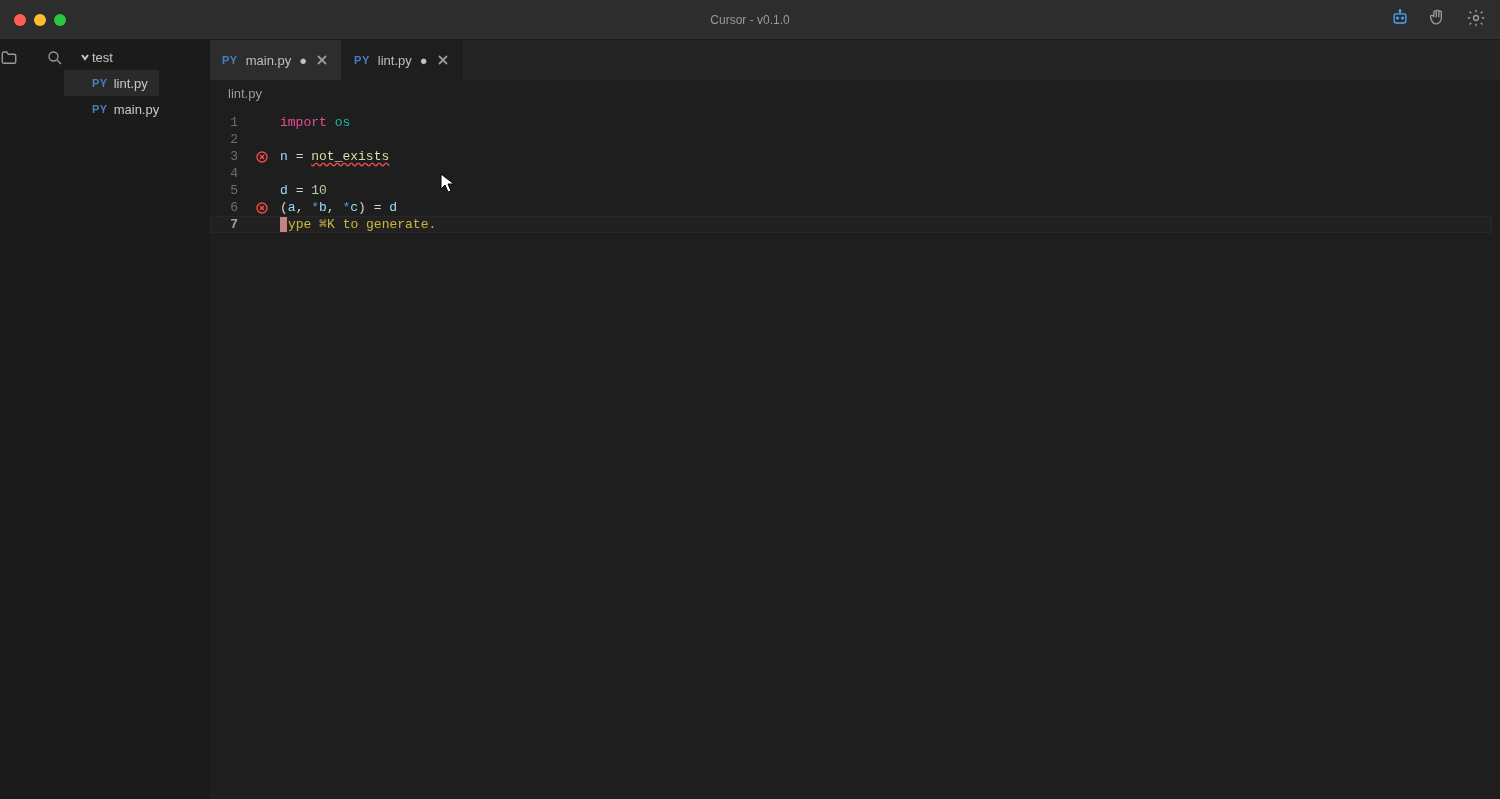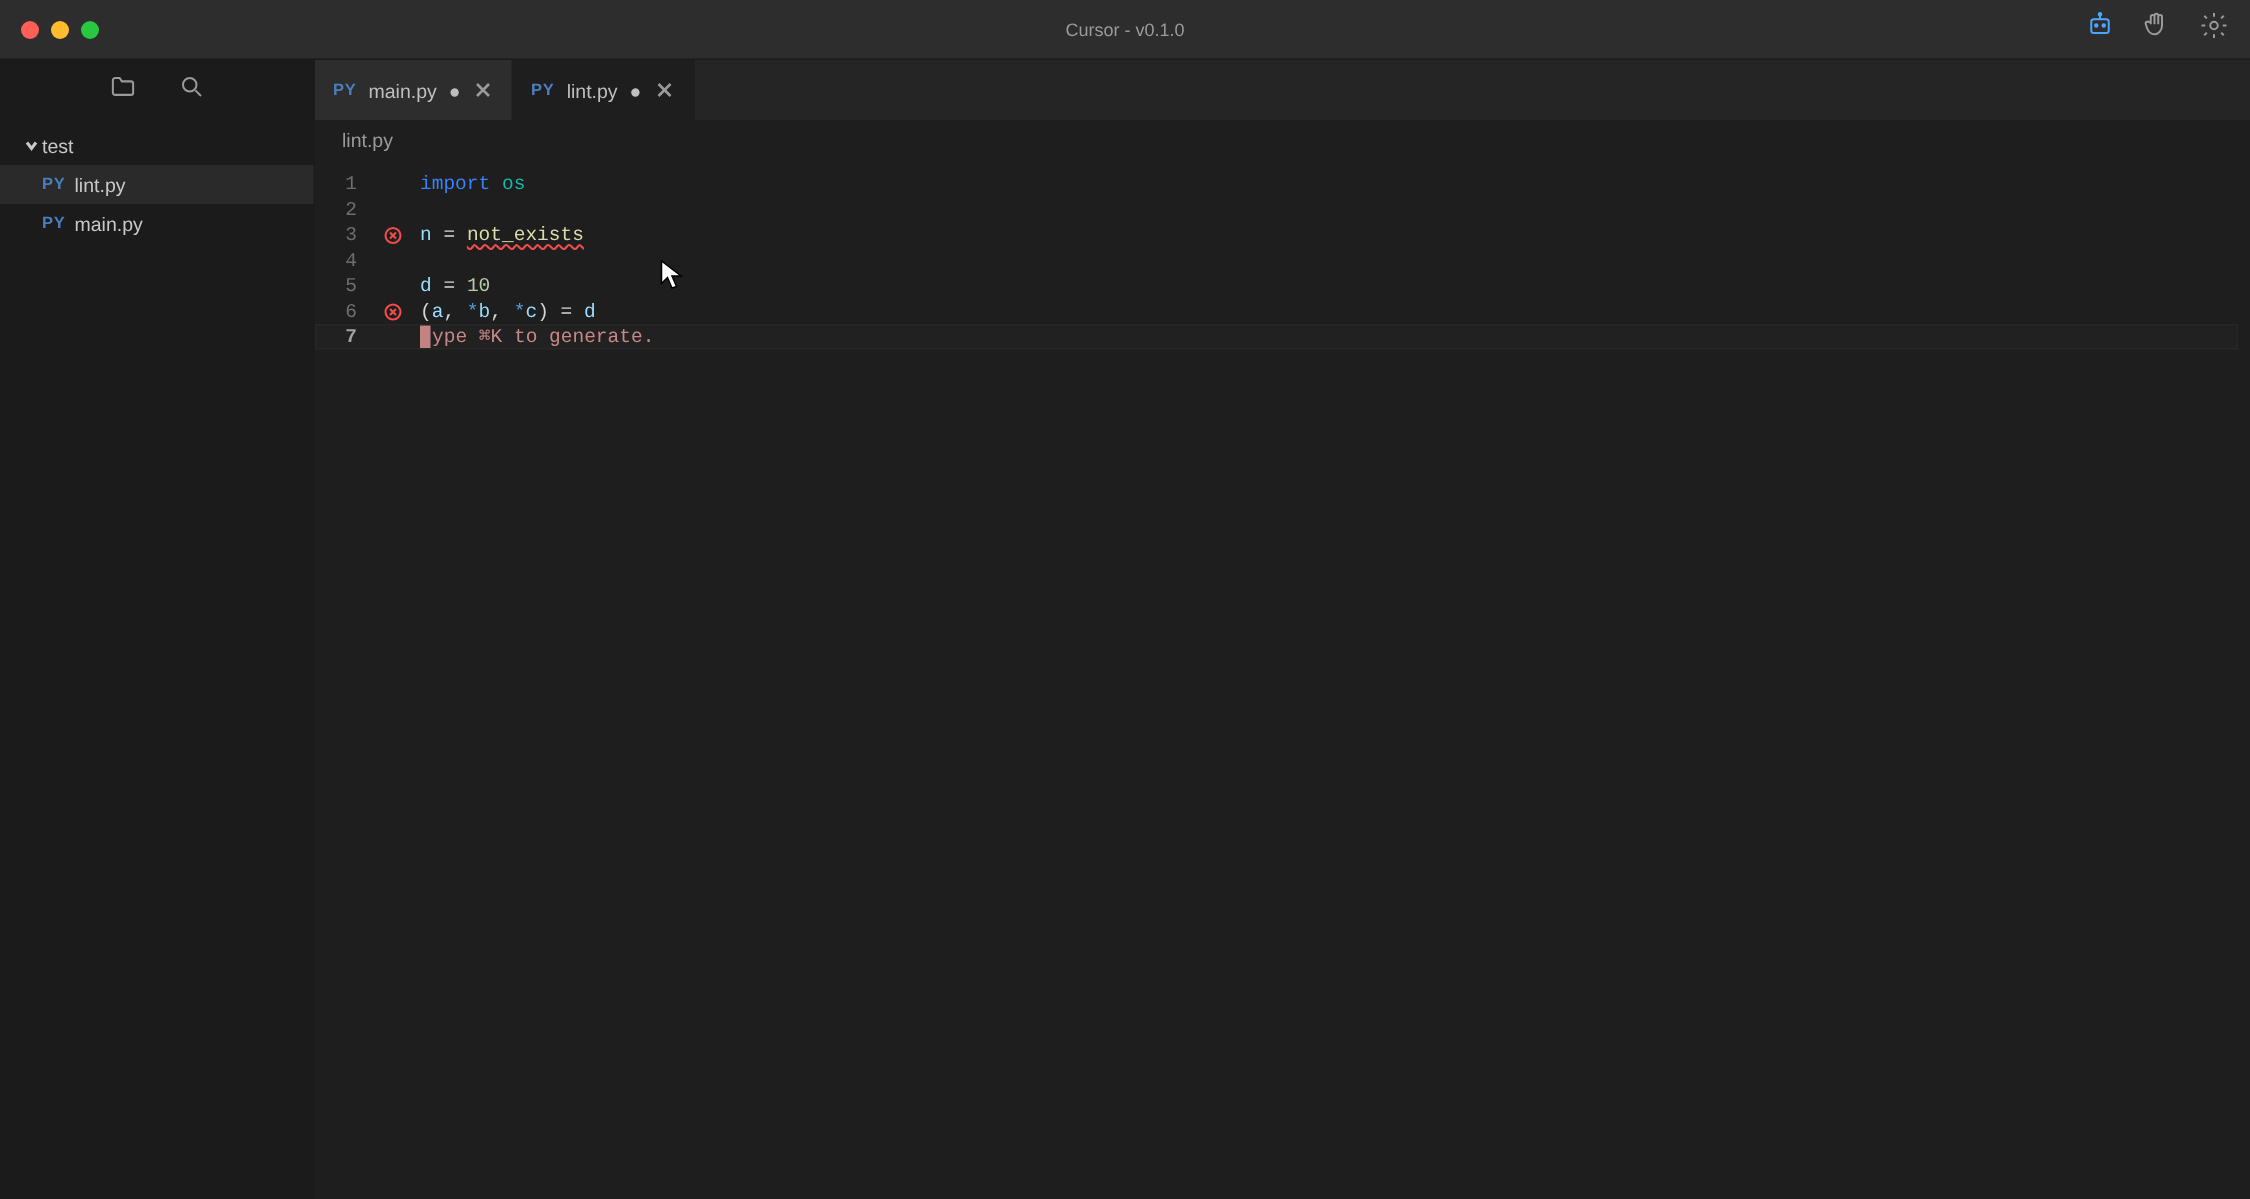"test" .sidebar { flex-direction: column -> none }
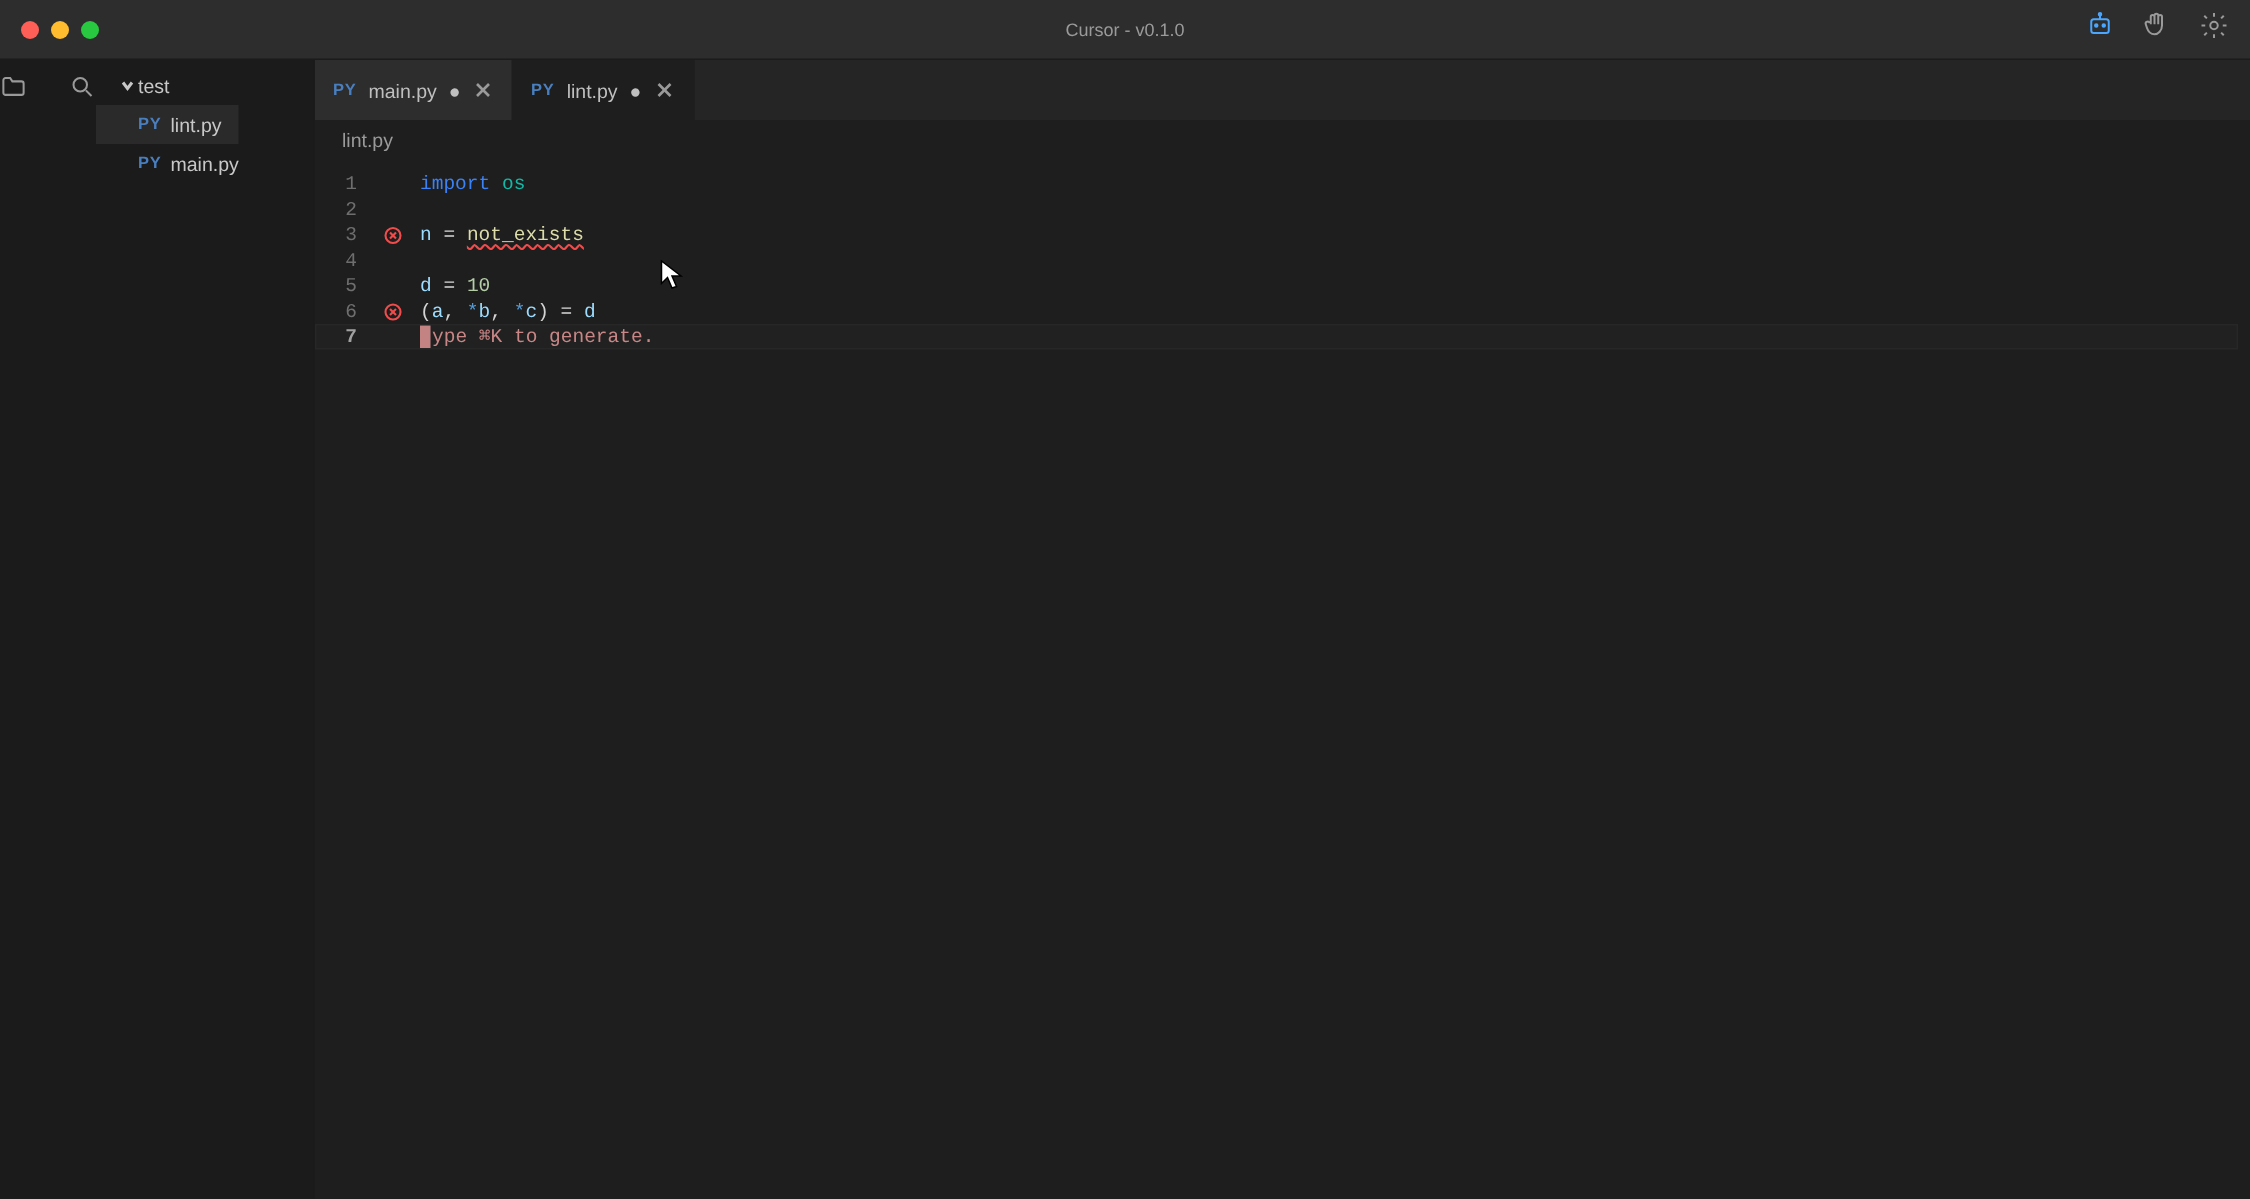"import" .tok-kw { color: #3b82f6 -> #ec4899 }
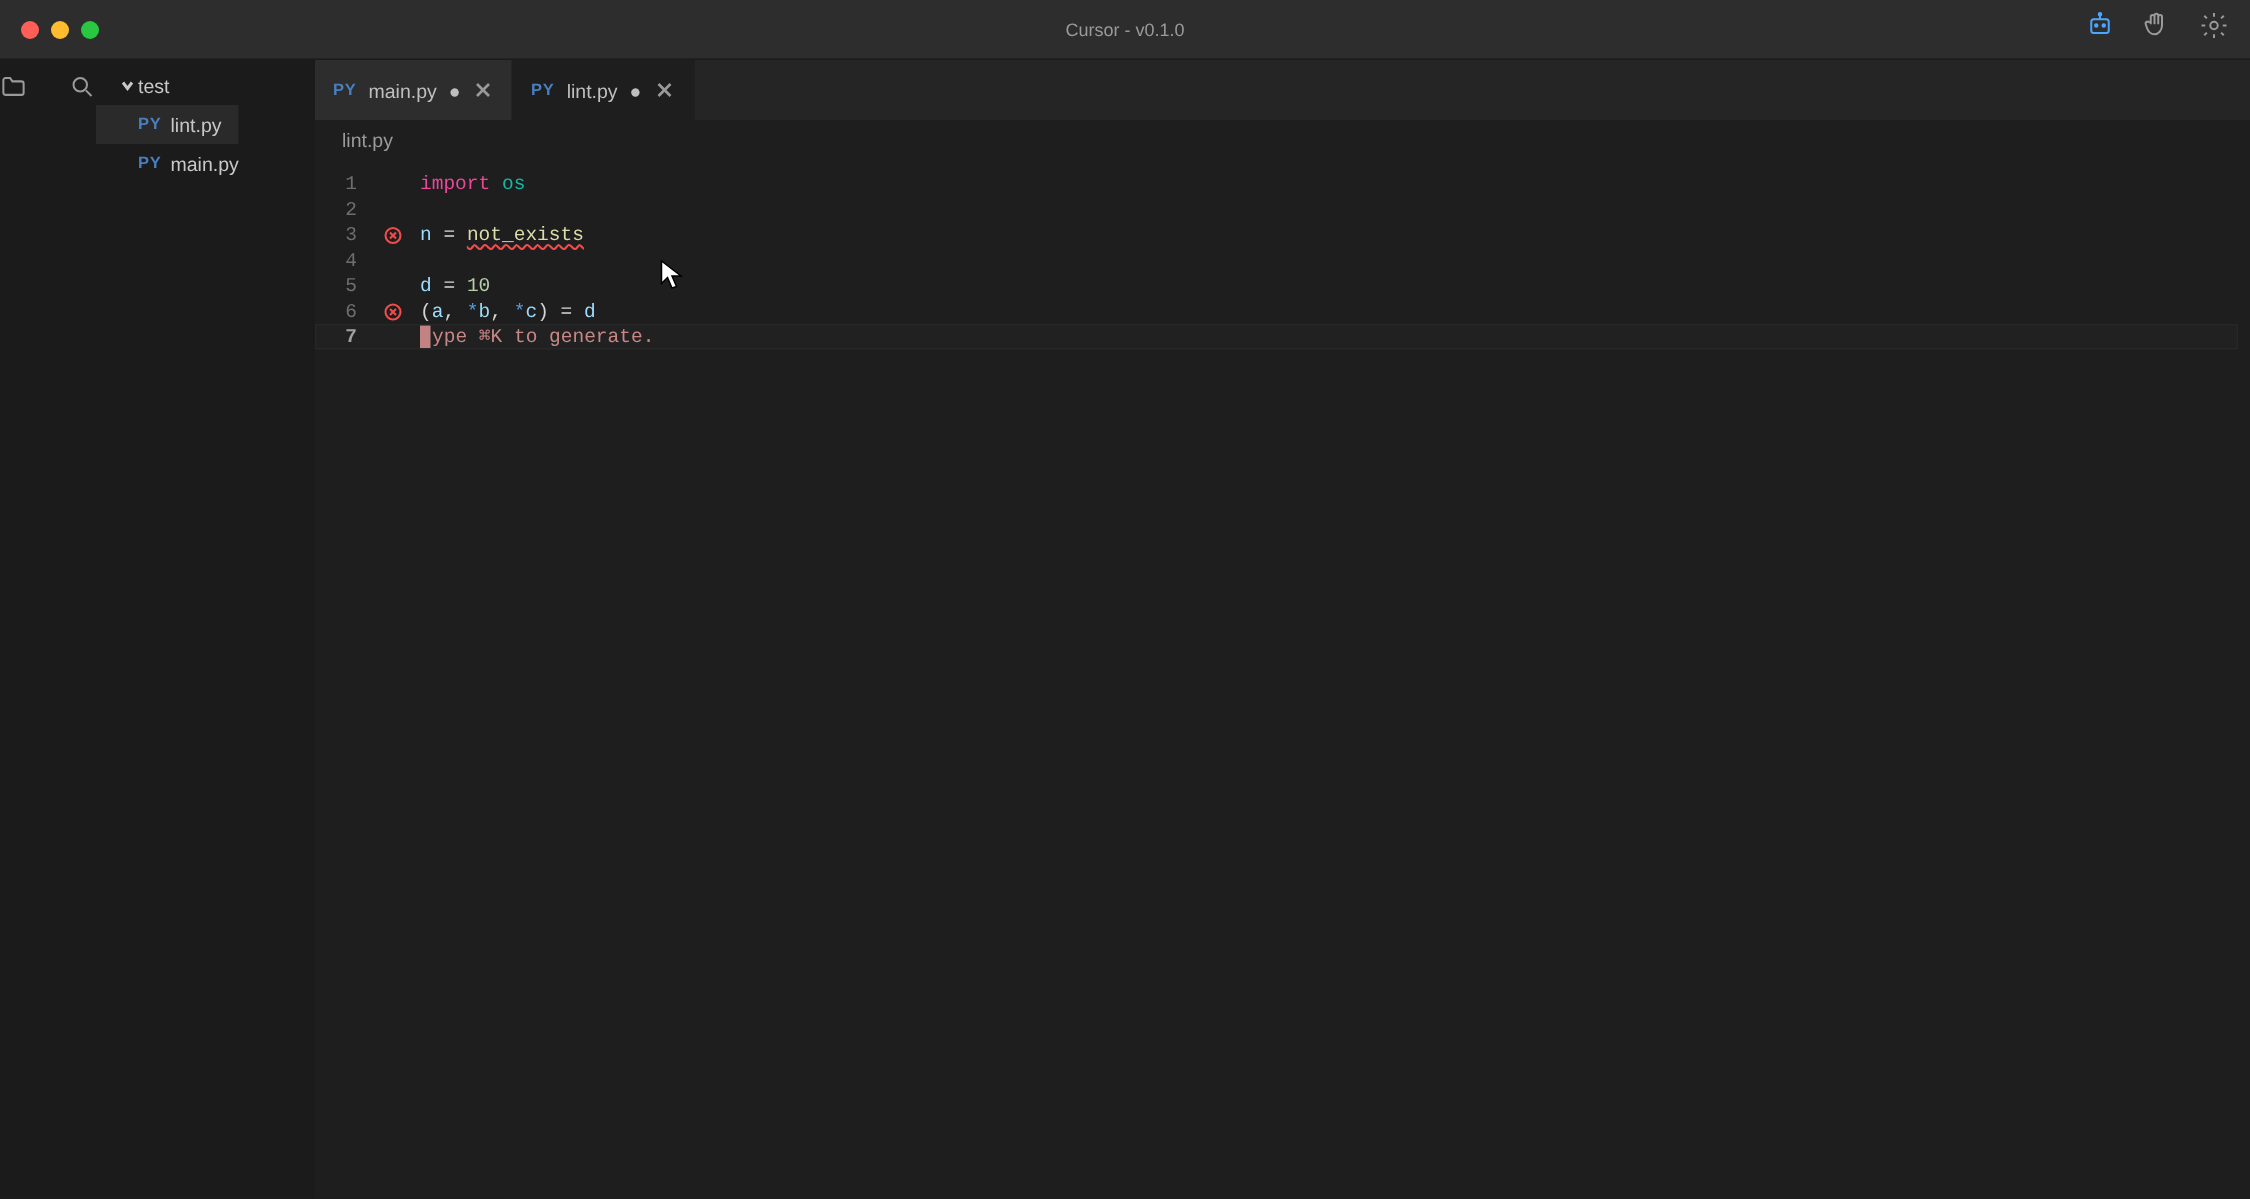"ype ⌘K to generate." .ghost { color: #fca5a5 -> #fde047 }
